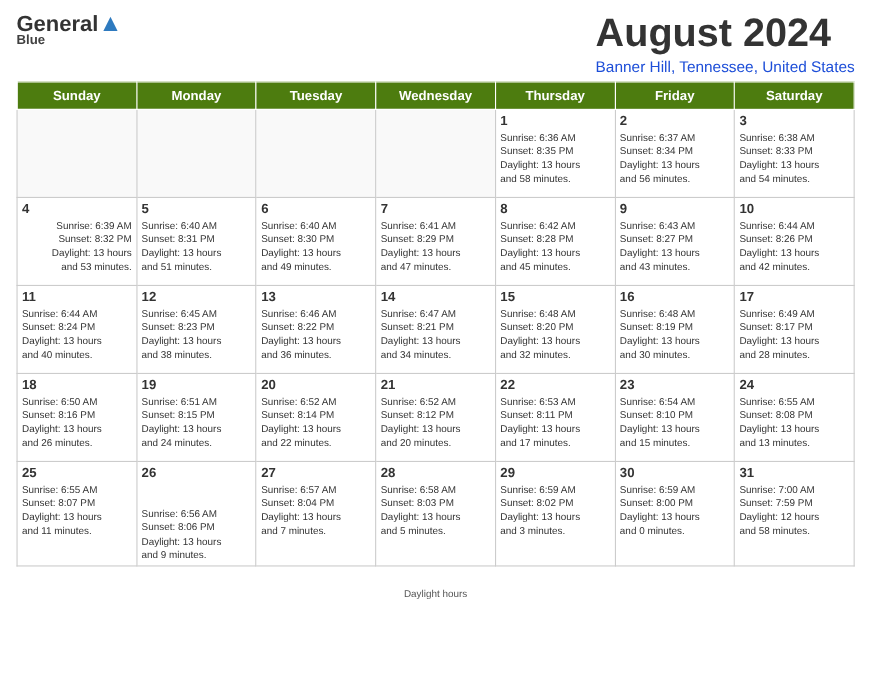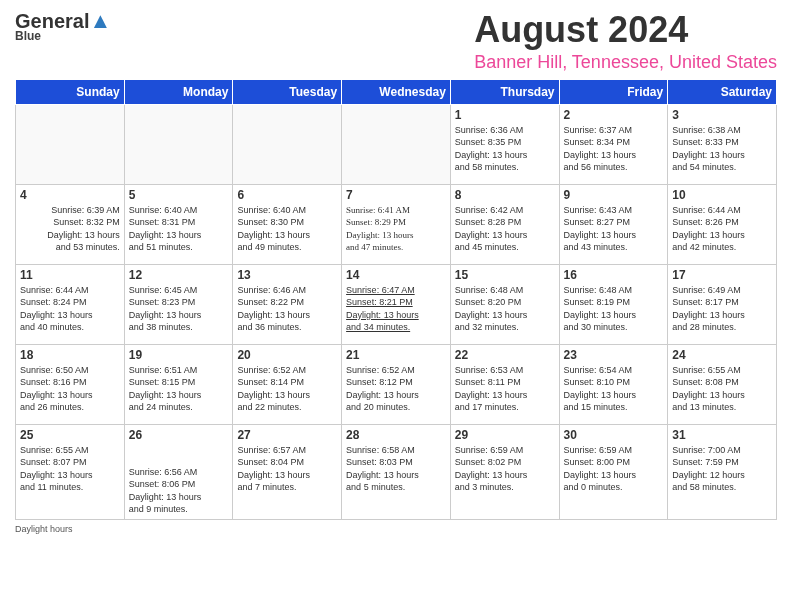"Banner Hill, Tennessee, United States" .location { color: #ec4899 -> #1d4ed8; font-size: 18px -> 14px }
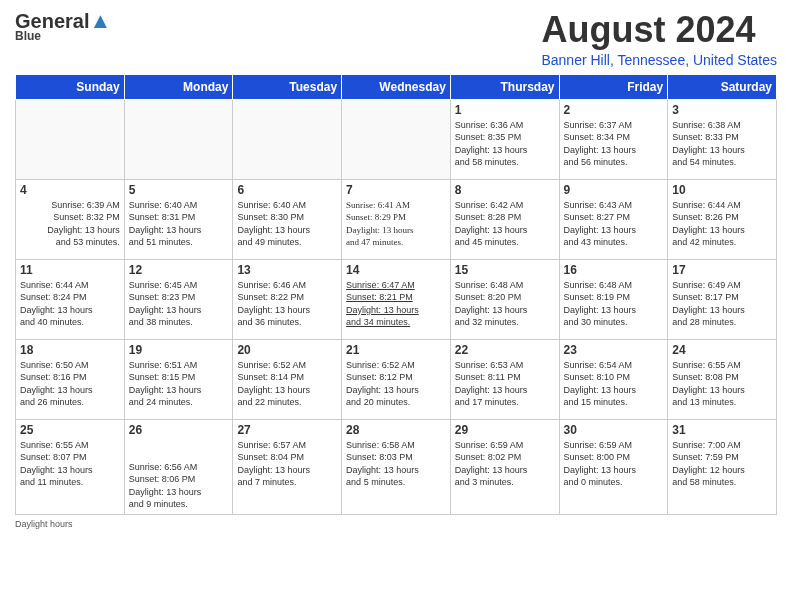"Sunday" .calendar th { background: #1d4ed8 -> #4d7c0f; text-align: right -> center }
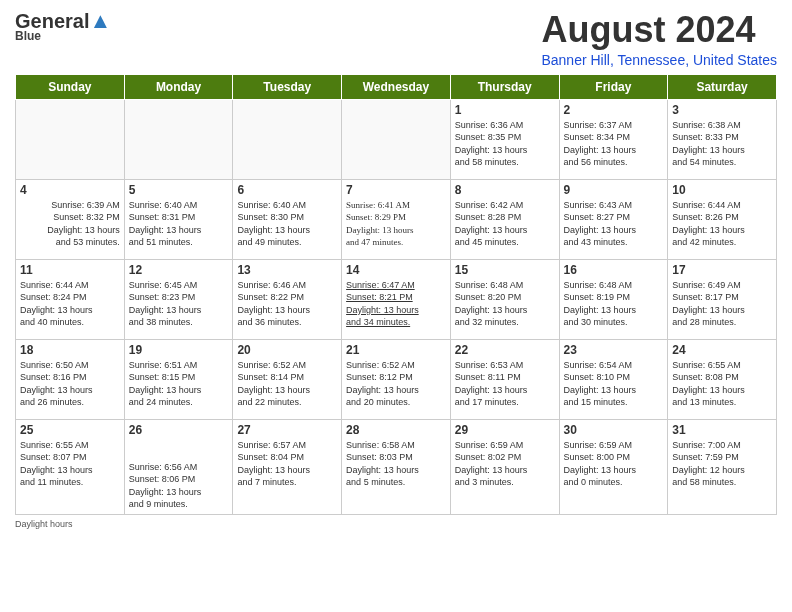"Sunrise: 6:41 AM" div.day-info { font-family: Liberation Serif, serif -> none }
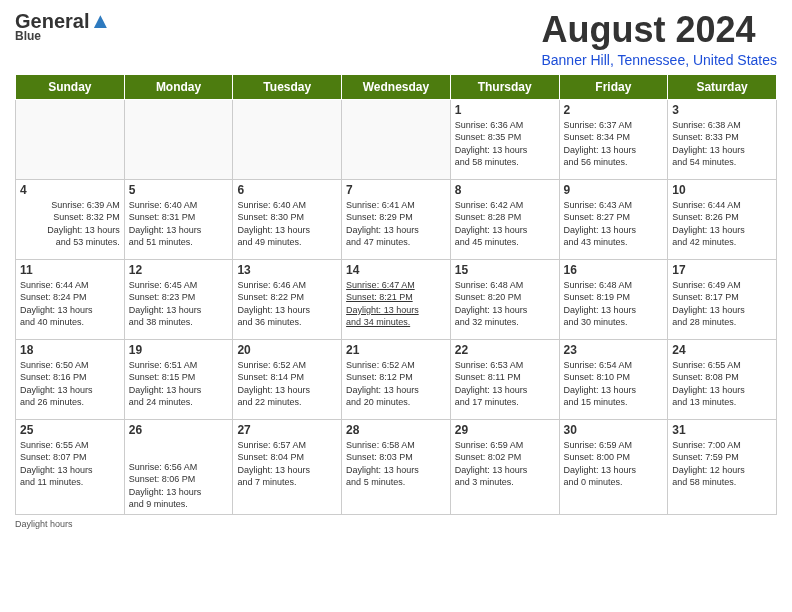"Sunrise: 6:47 AM" div.day-info { text-decoration: underline -> none }
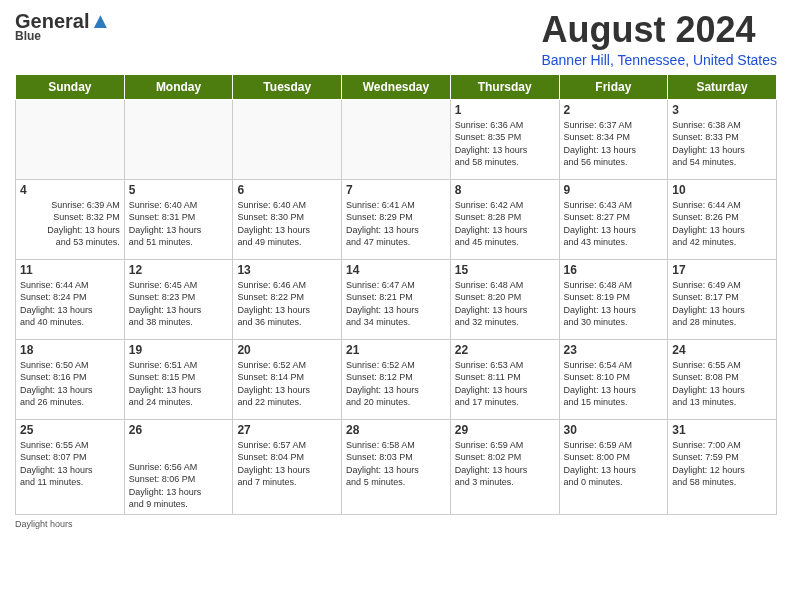"Daylight hours" .footer-note { margin-top: 4px -> 20px; text-align: none -> center }
